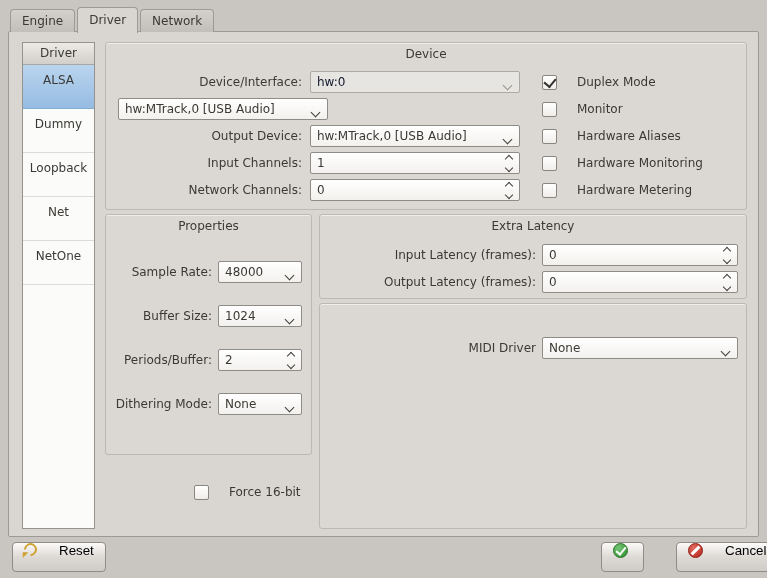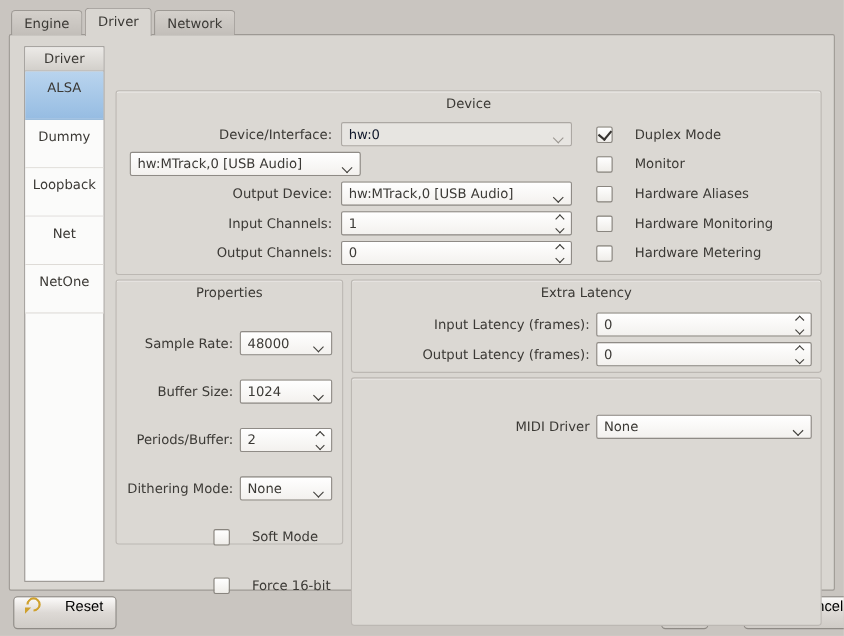"Device" .group { margin-top: 40px -> none }
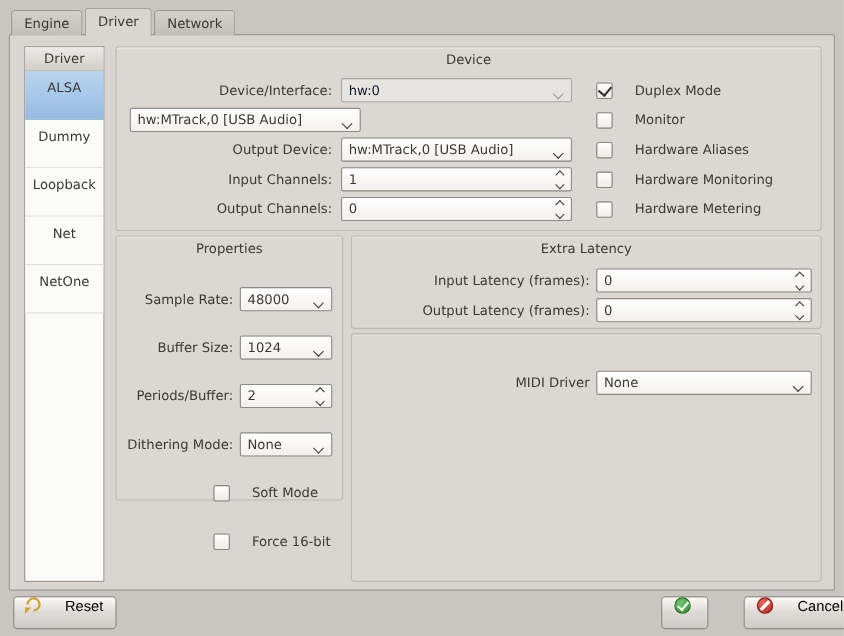"Output Channels:" span.flabel { text: Output -> Network }
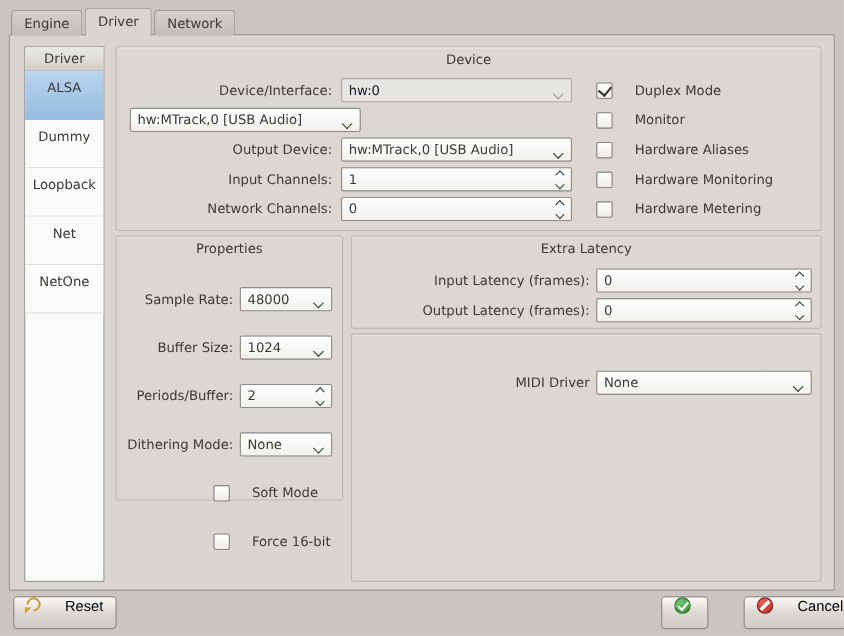"Soft Mode" div.cbrow { html: <div> <span></span> <span>Soft Mode</span> </div> -> none }
